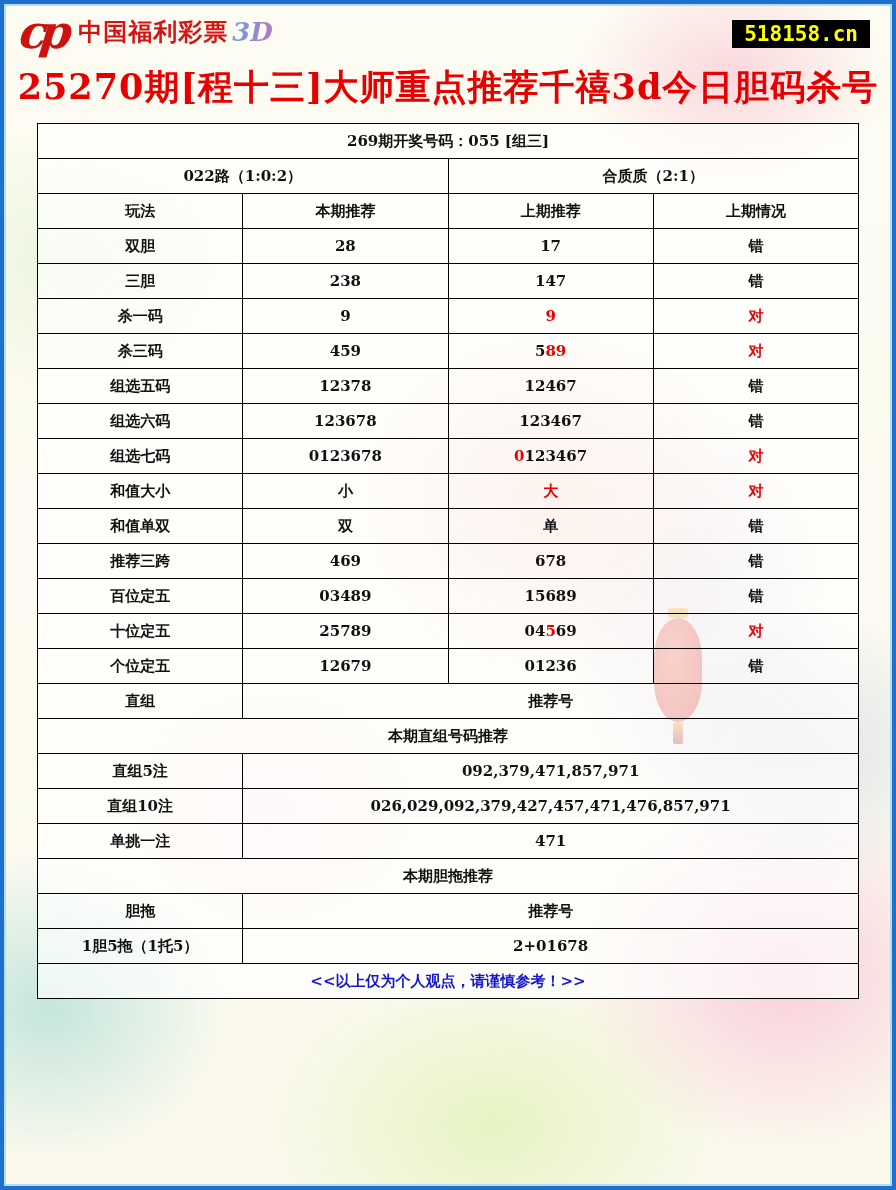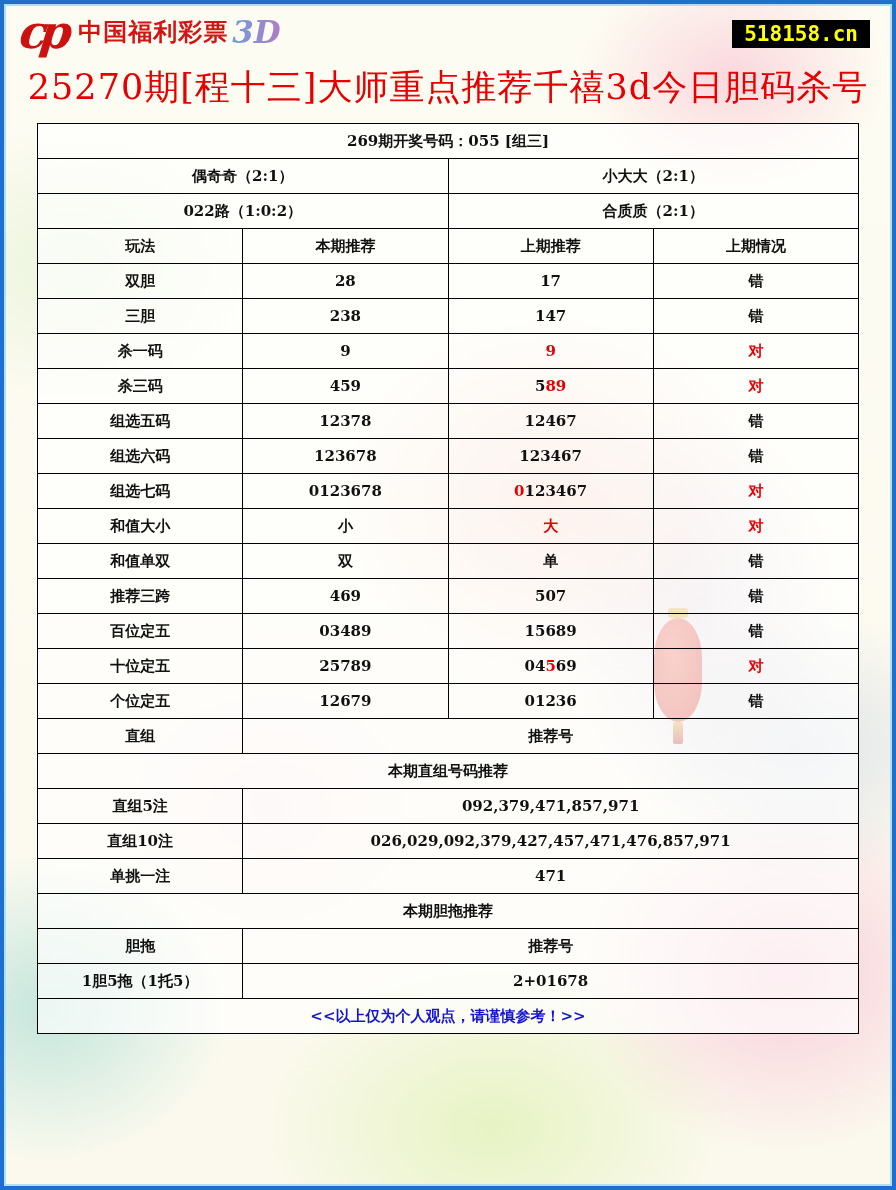"3D" .logo-suffix { font-size: 31px -> 26px }
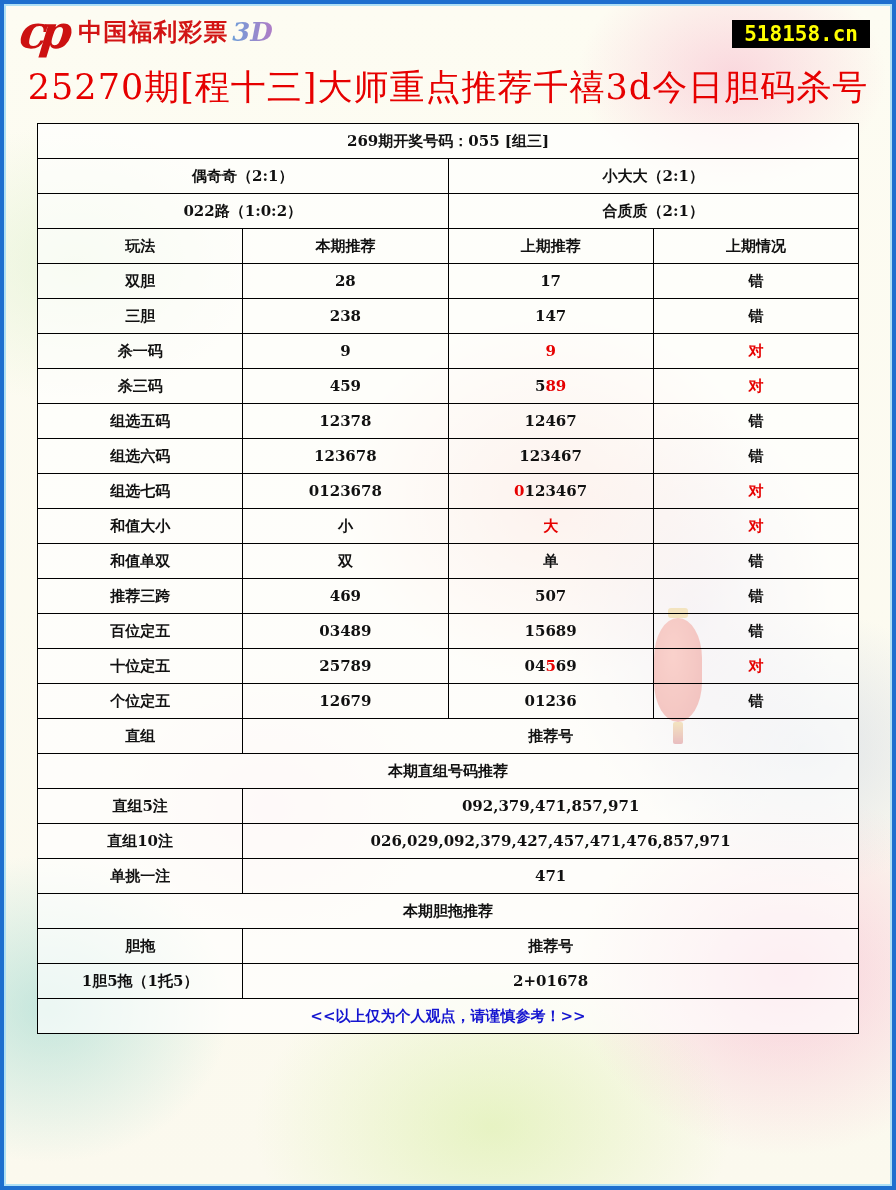"25270期[程十三]大师重点推荐千禧3d今日胆码杀号" .main-title { font-weight: normal -> bold }
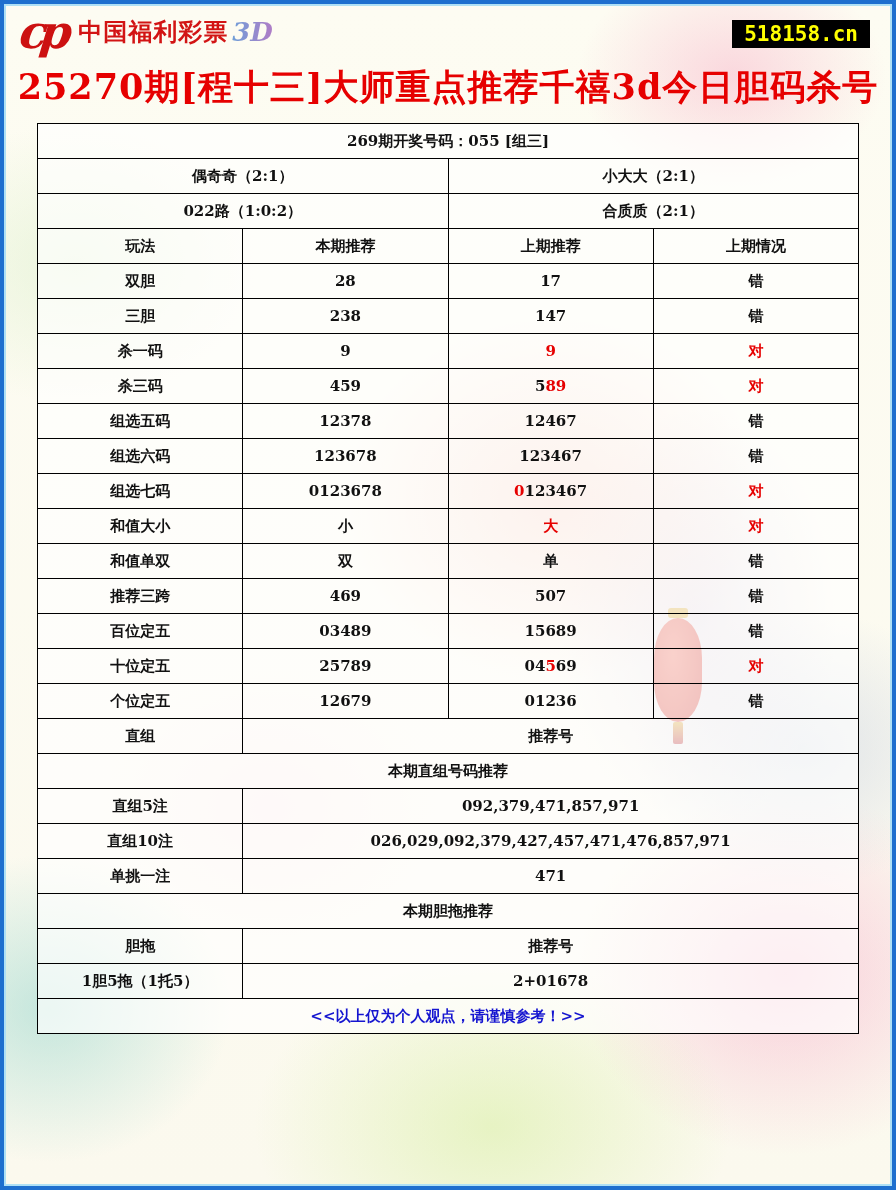"偶奇奇（2:1）" tr { html: <tr> <td>偶奇奇（2:1）</td> <td>小大大（2:1）</td> </tr> -> none }
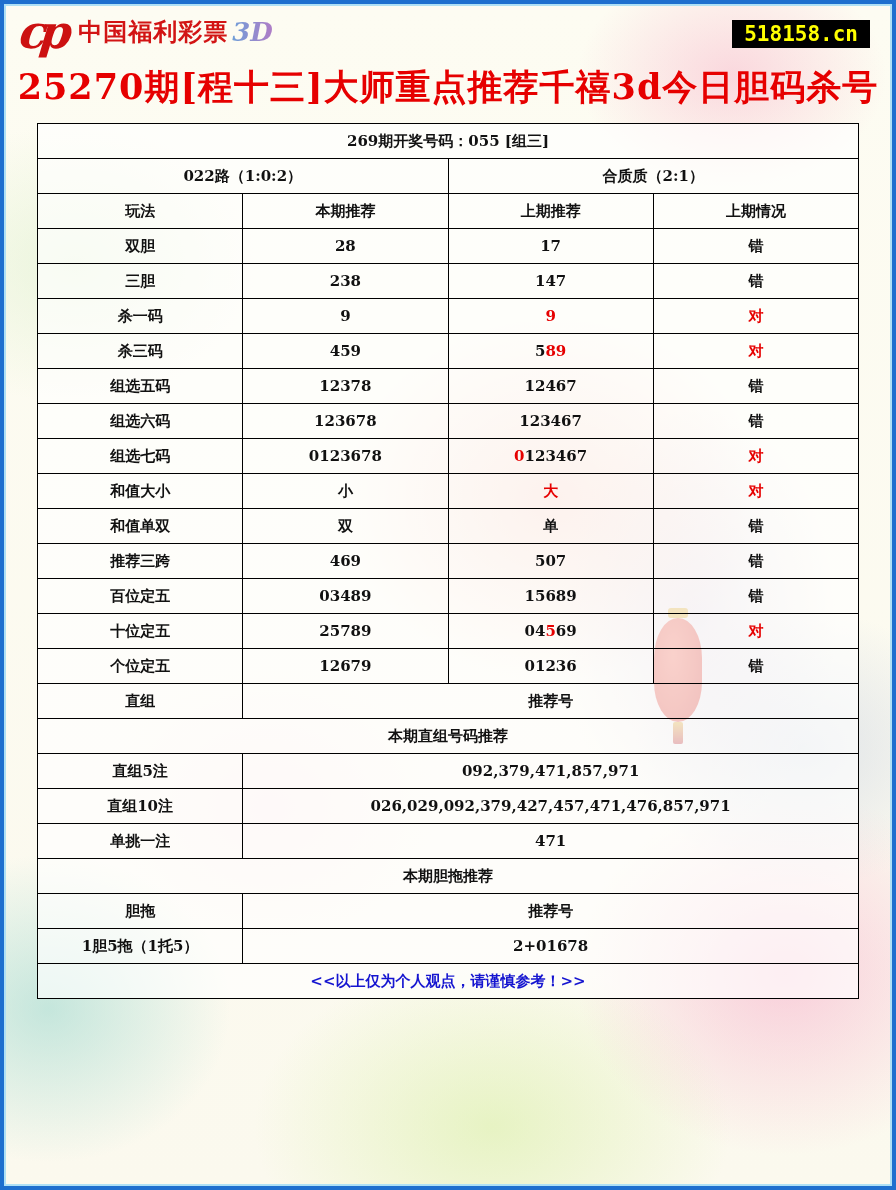"507" span { text: 507 -> 678 }
